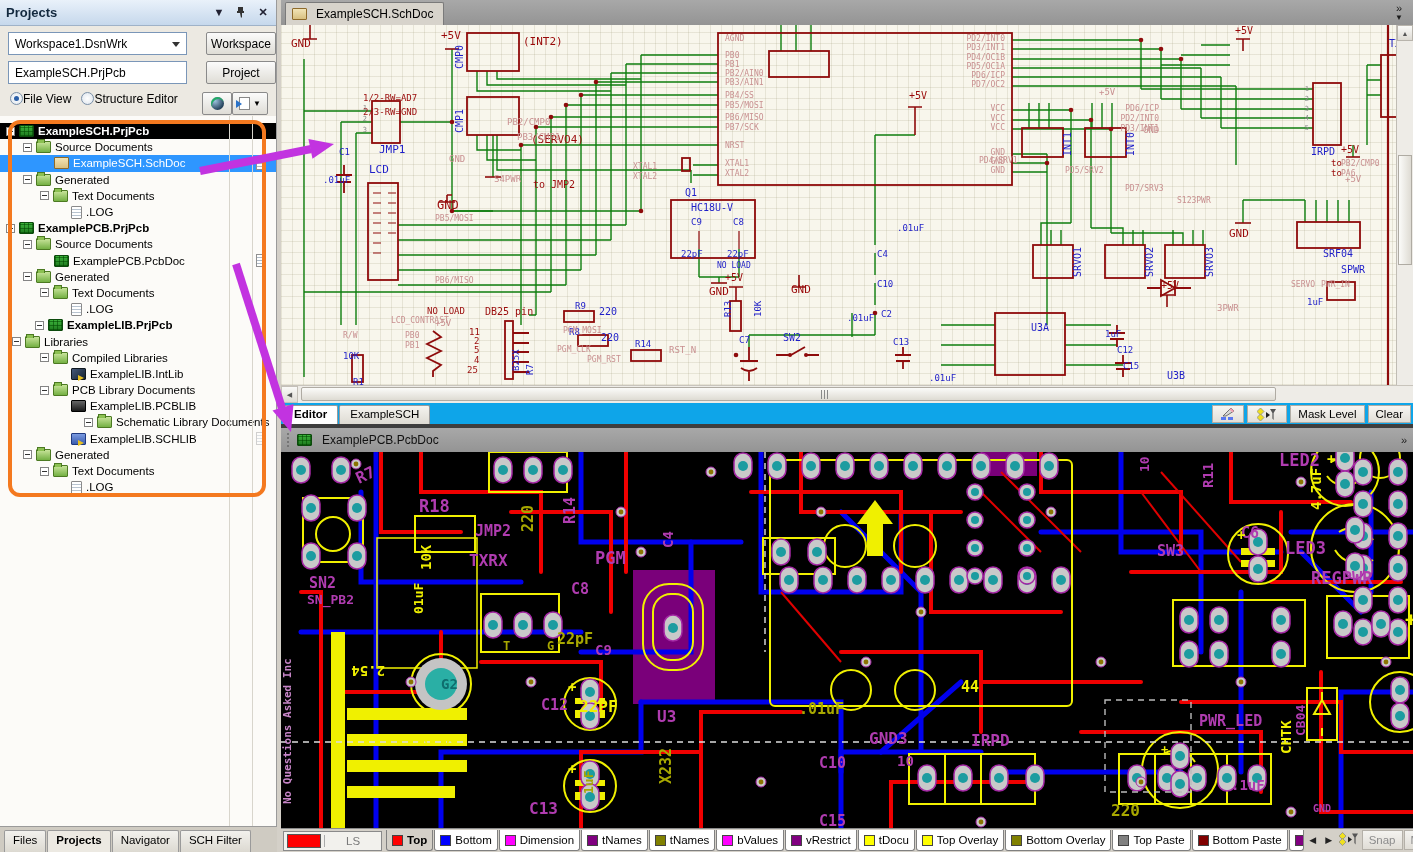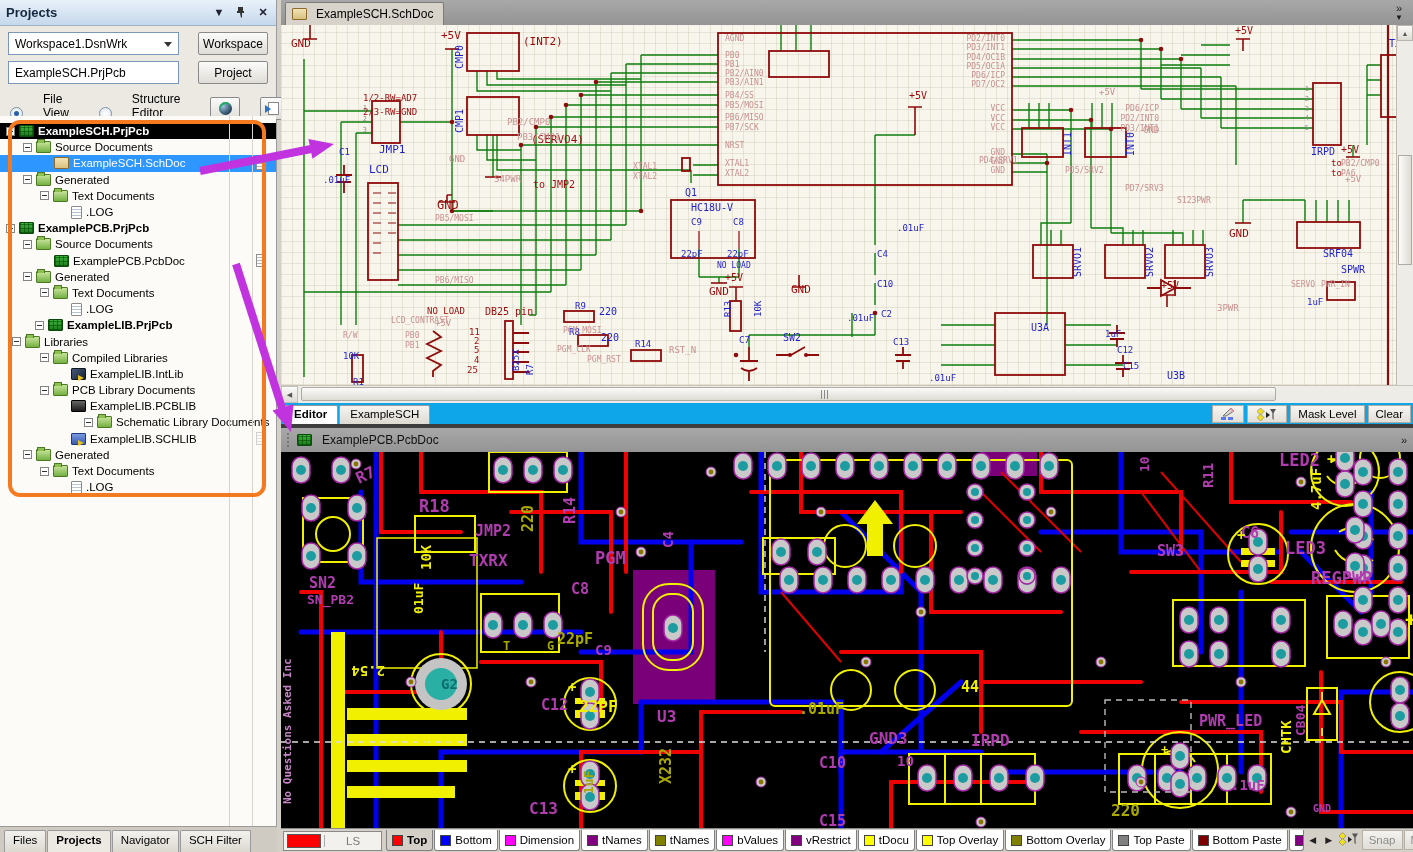"Workspace1.DsnWrk" .toolrow { margin: 6px 8px 0 8px -> 6px 0 0 8px }
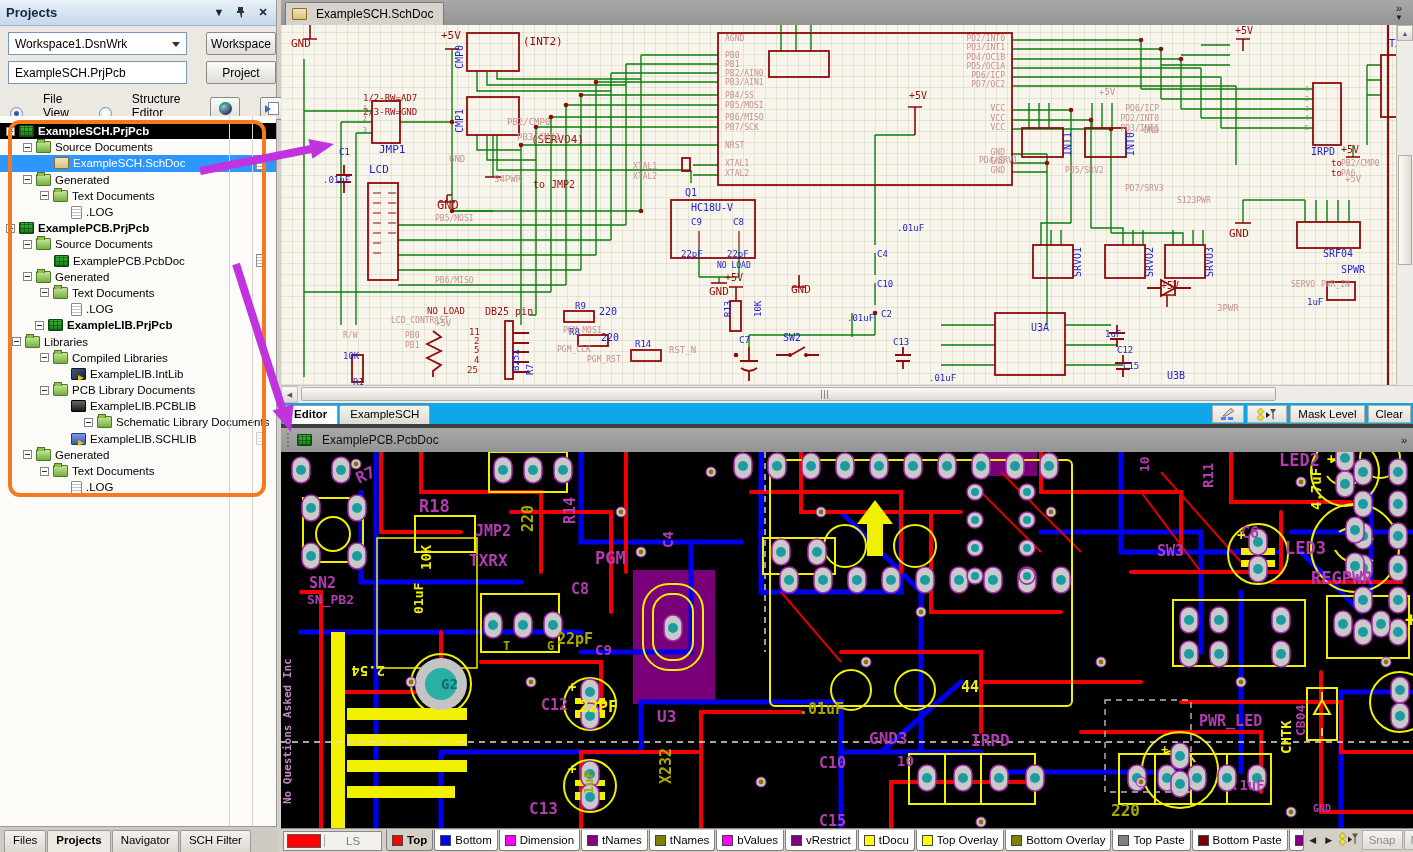"File View" .radiorow { align-items: flex-end -> flex-start; gap: 20px -> 0 }
